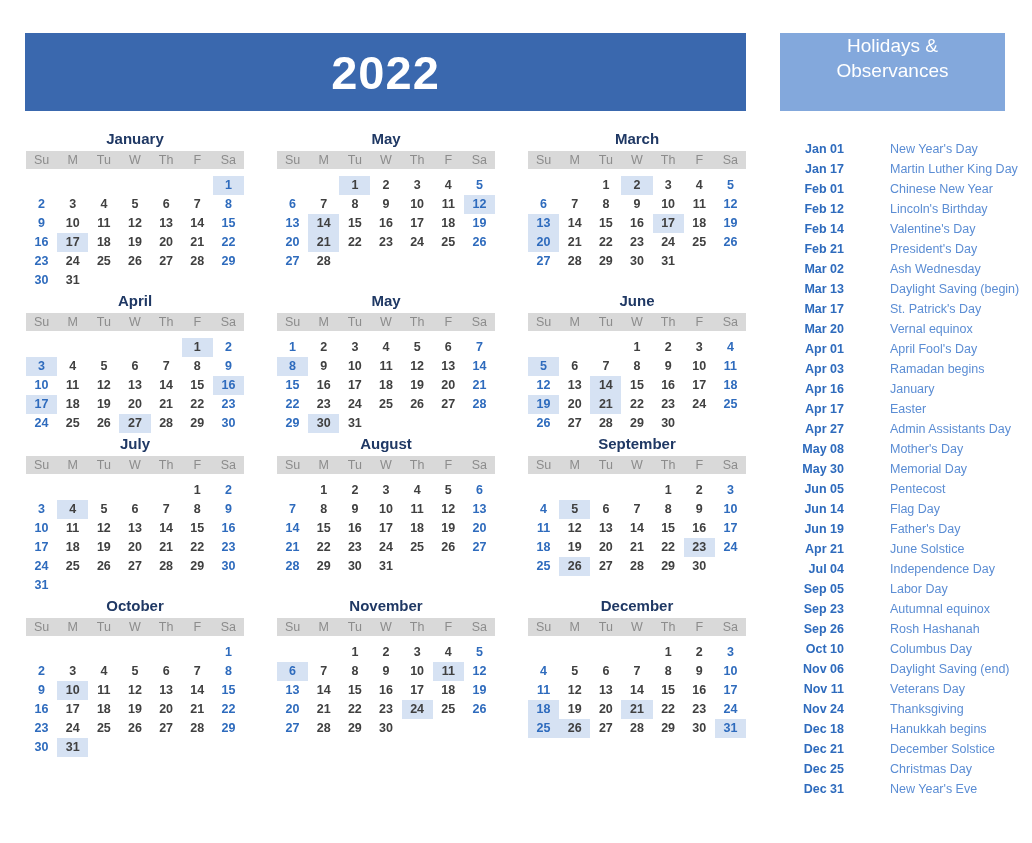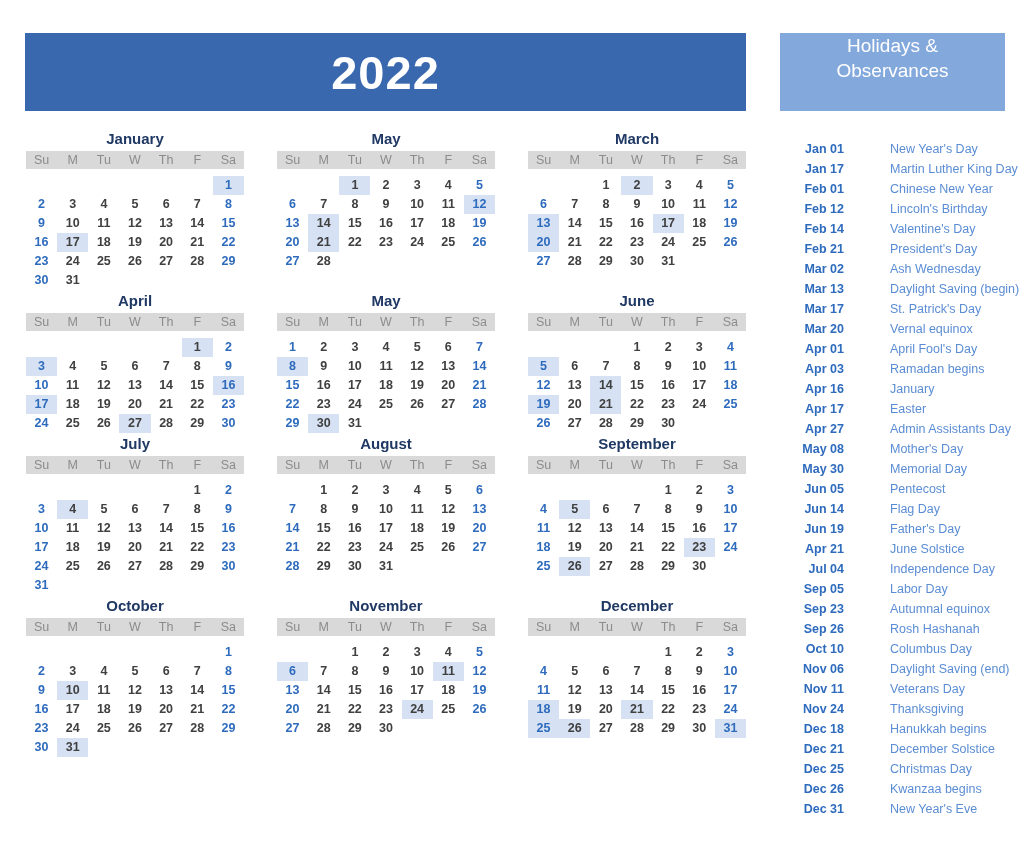"Dec 26" div.holiday-row { html: <div> <span>Dec 26</span> <span>Kwanzaa begins</span> </div> -> none }
